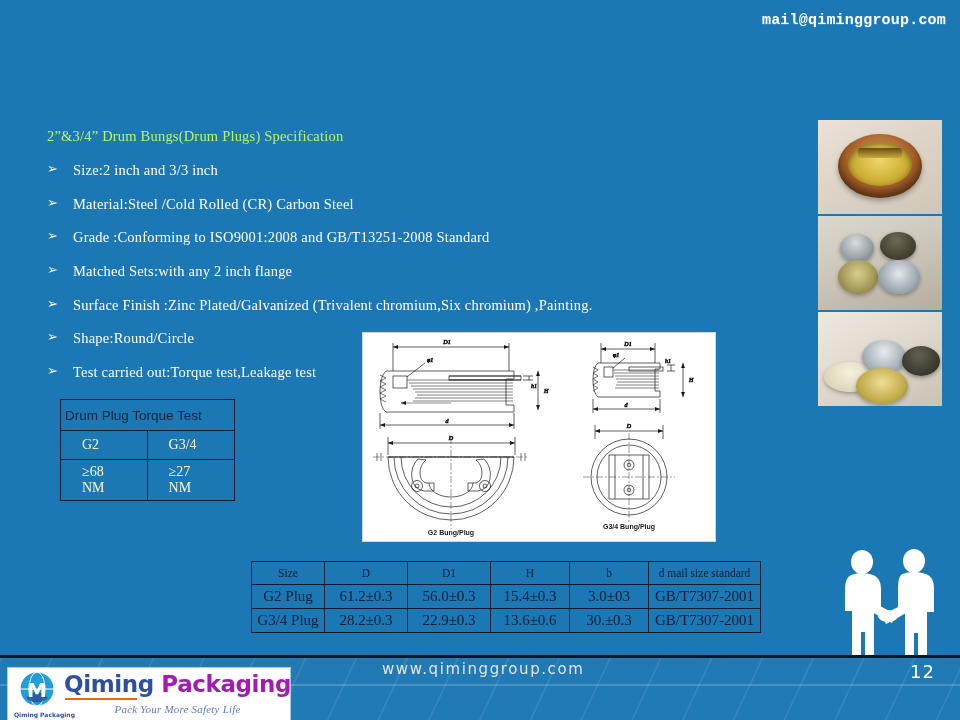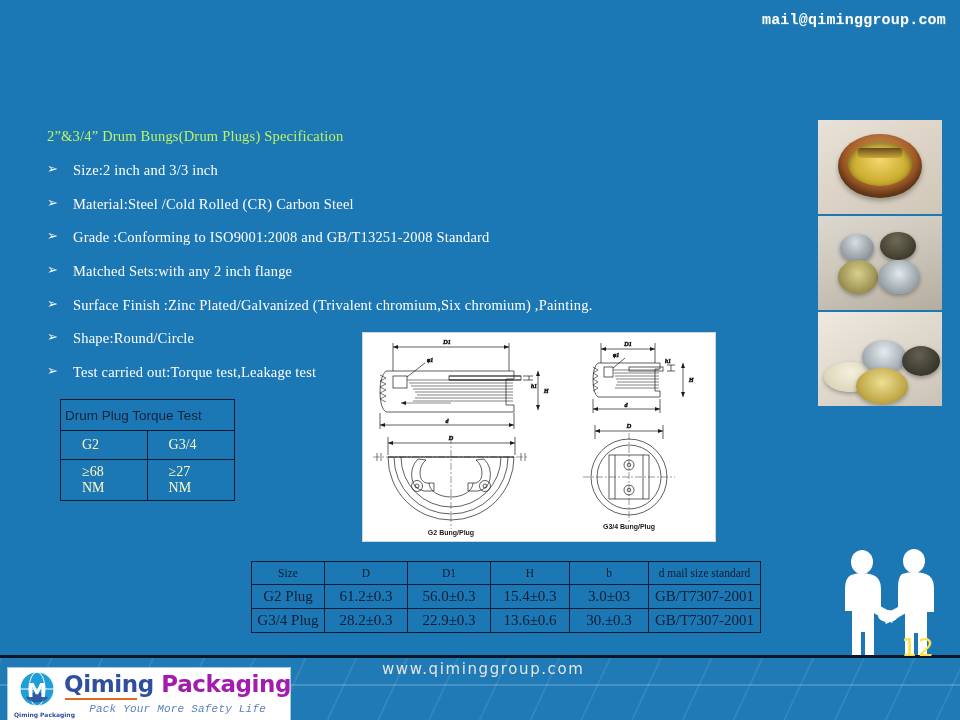"12" .pagenum { color: #fde047 -> #ffffff; font-size: 25px -> 18px; top: 633px -> 661px }
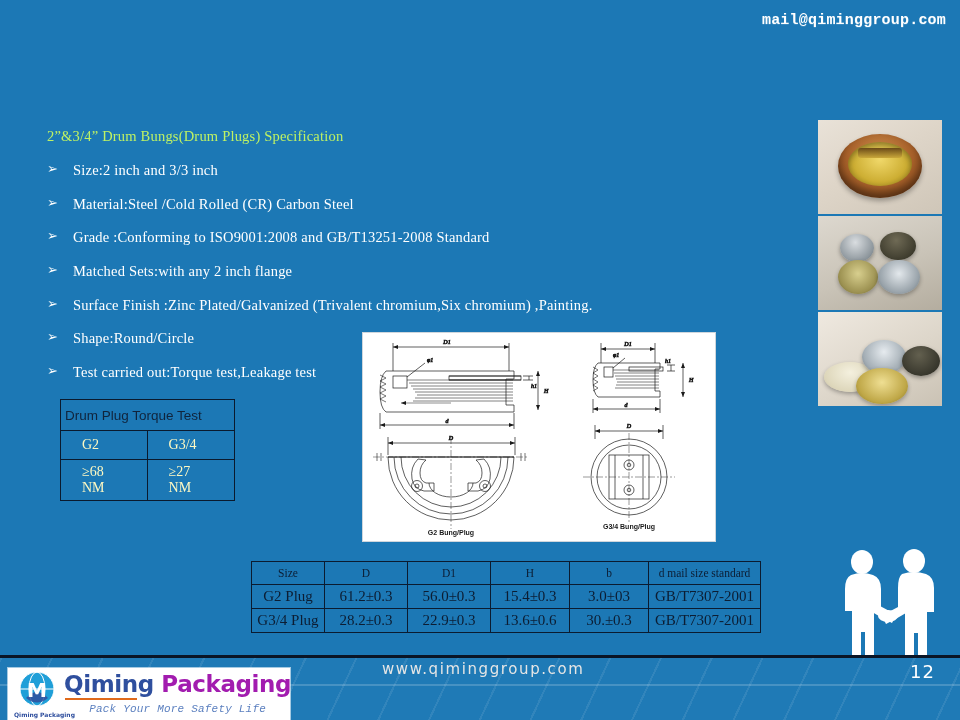"Pack Your More Safety Life" .logo-tag { font-family: Liberation Mono, monospace -> Liberation Serif, serif }
